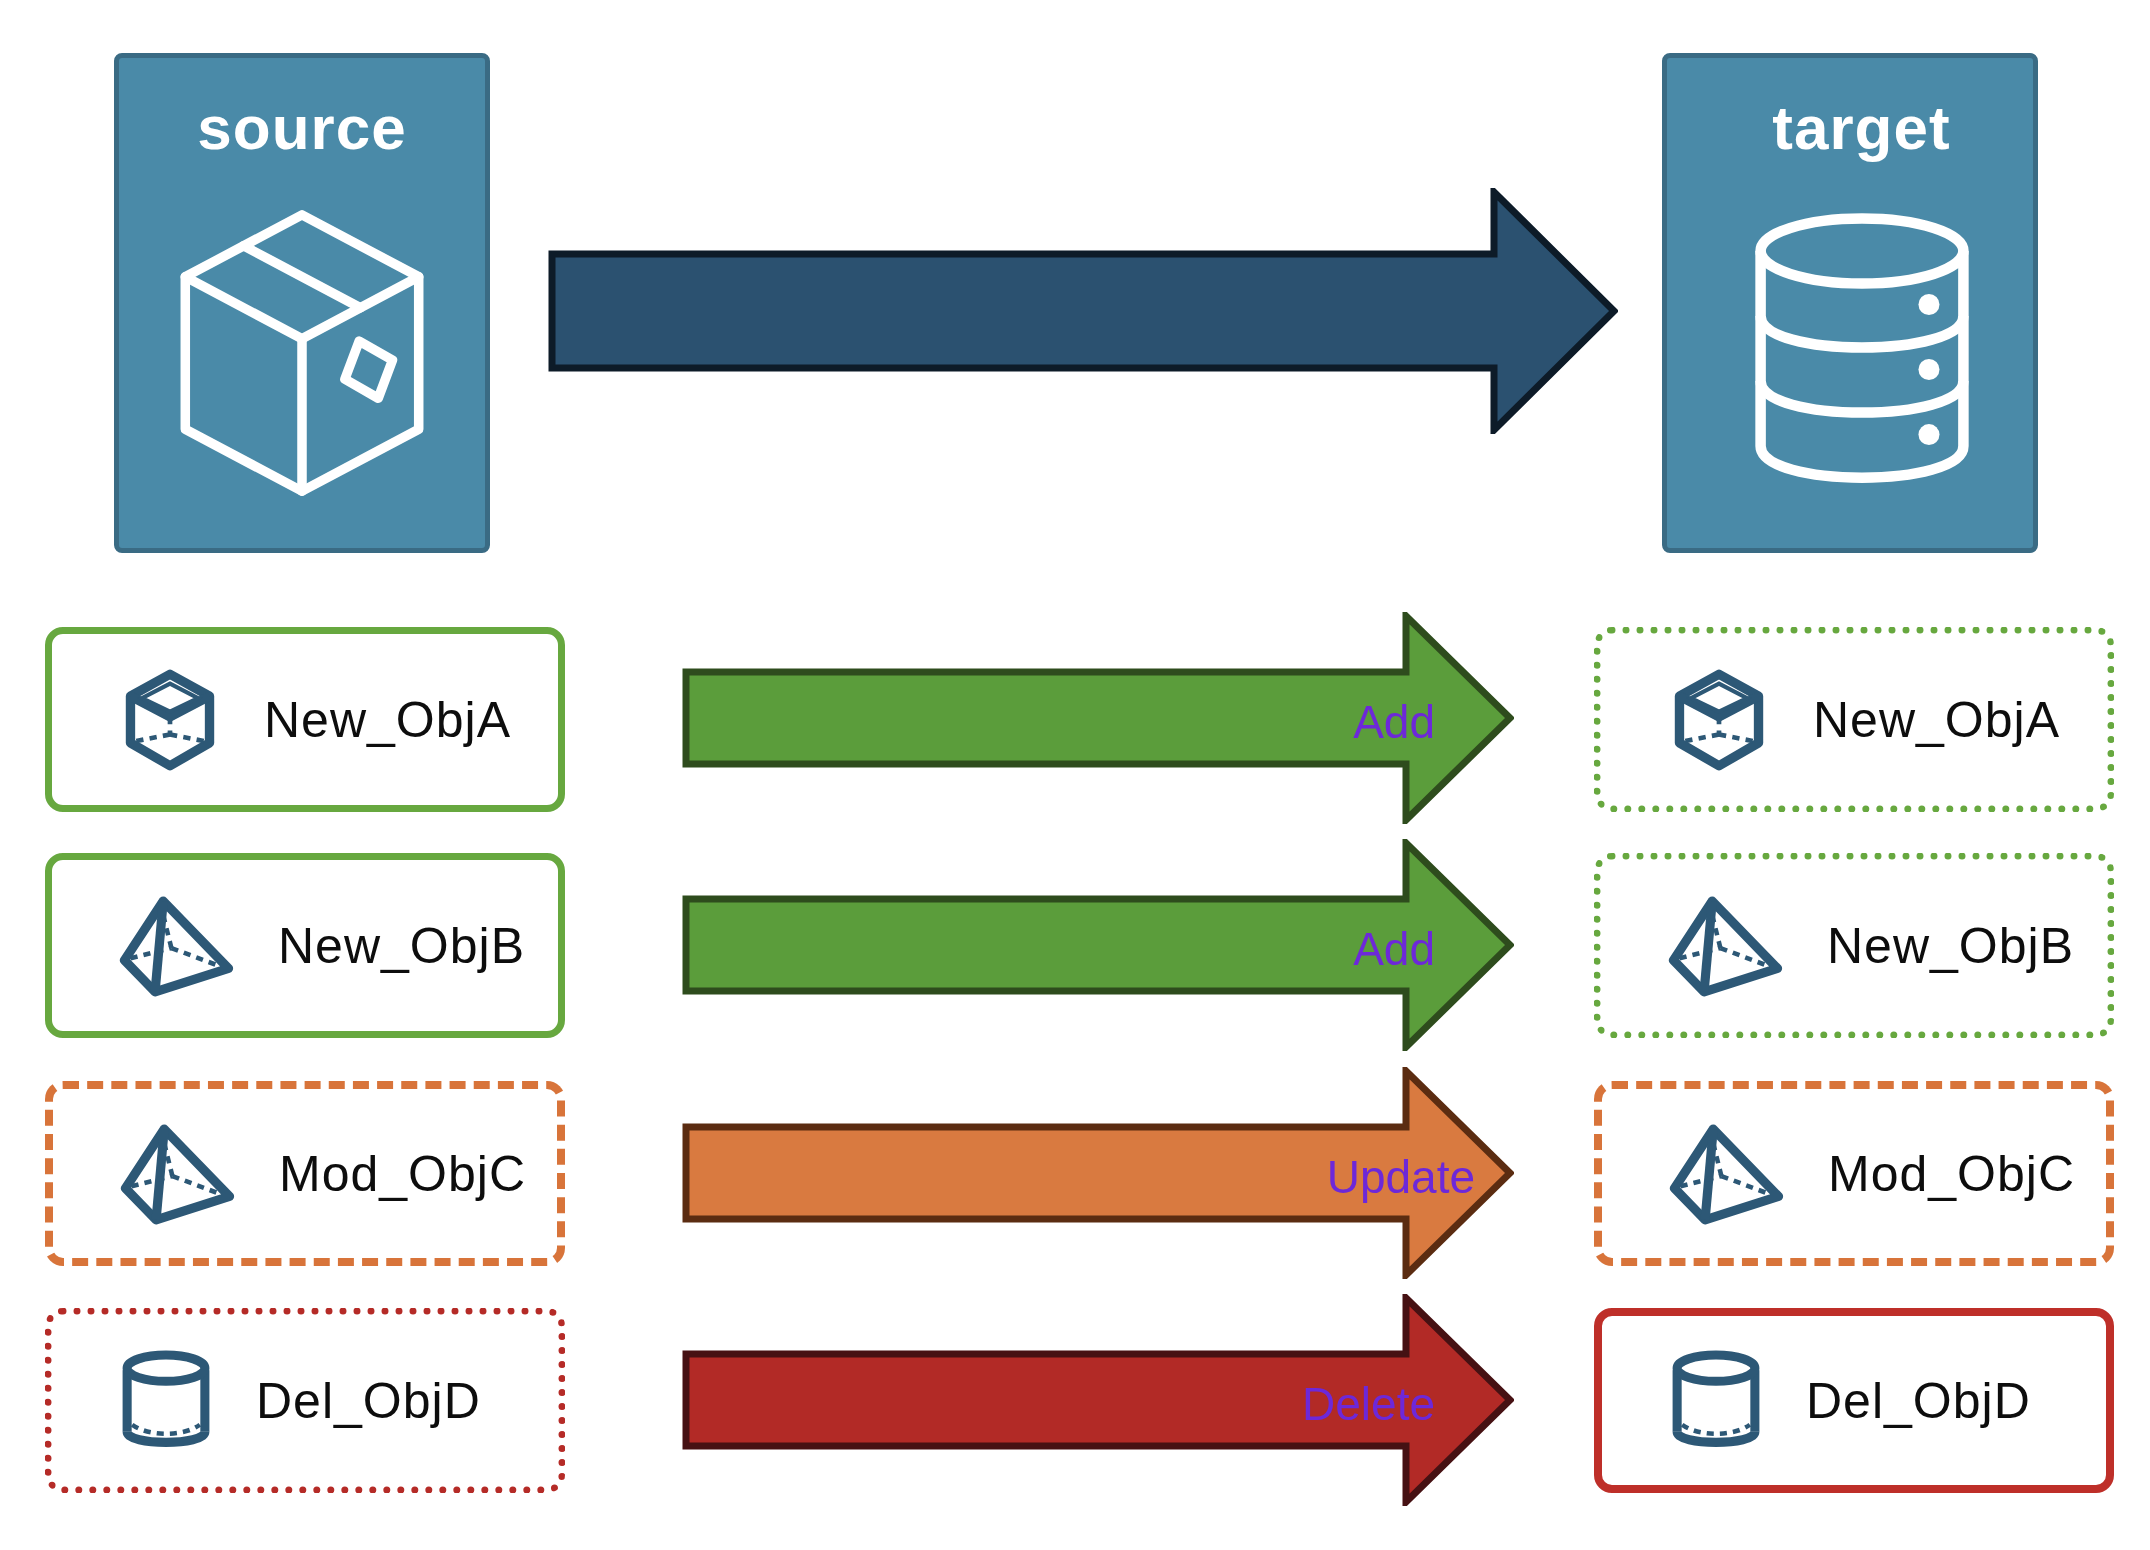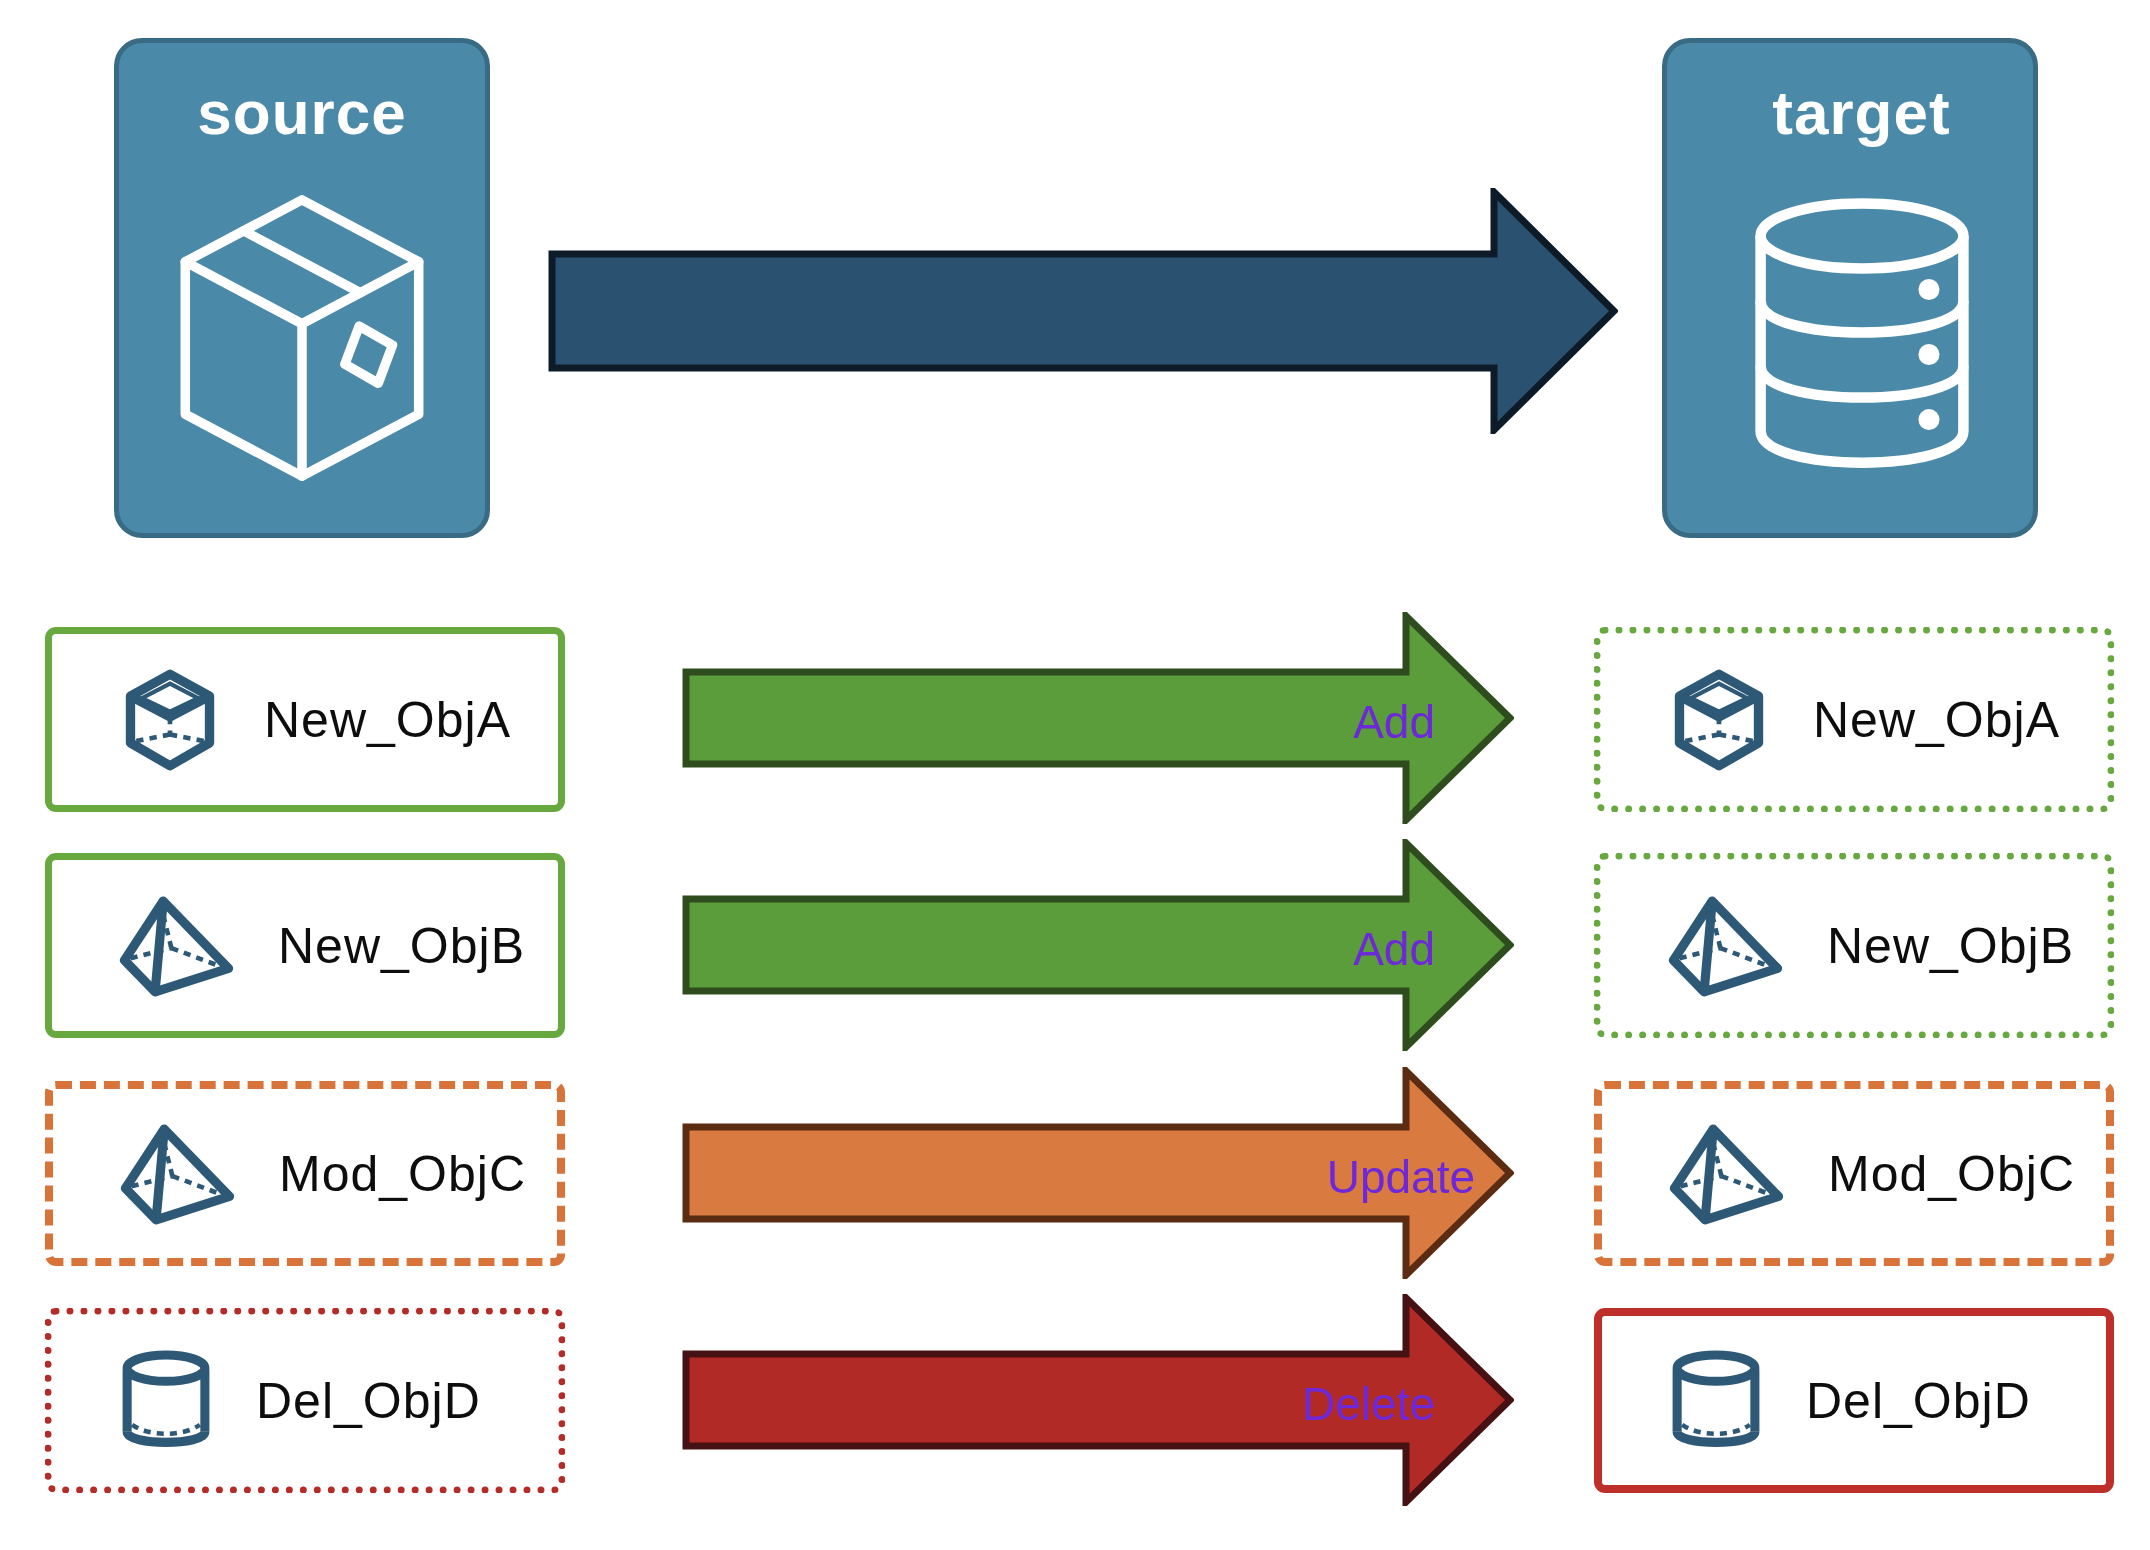"source" .panel { border-radius: 28px -> 8px; top: 38px -> 53px }
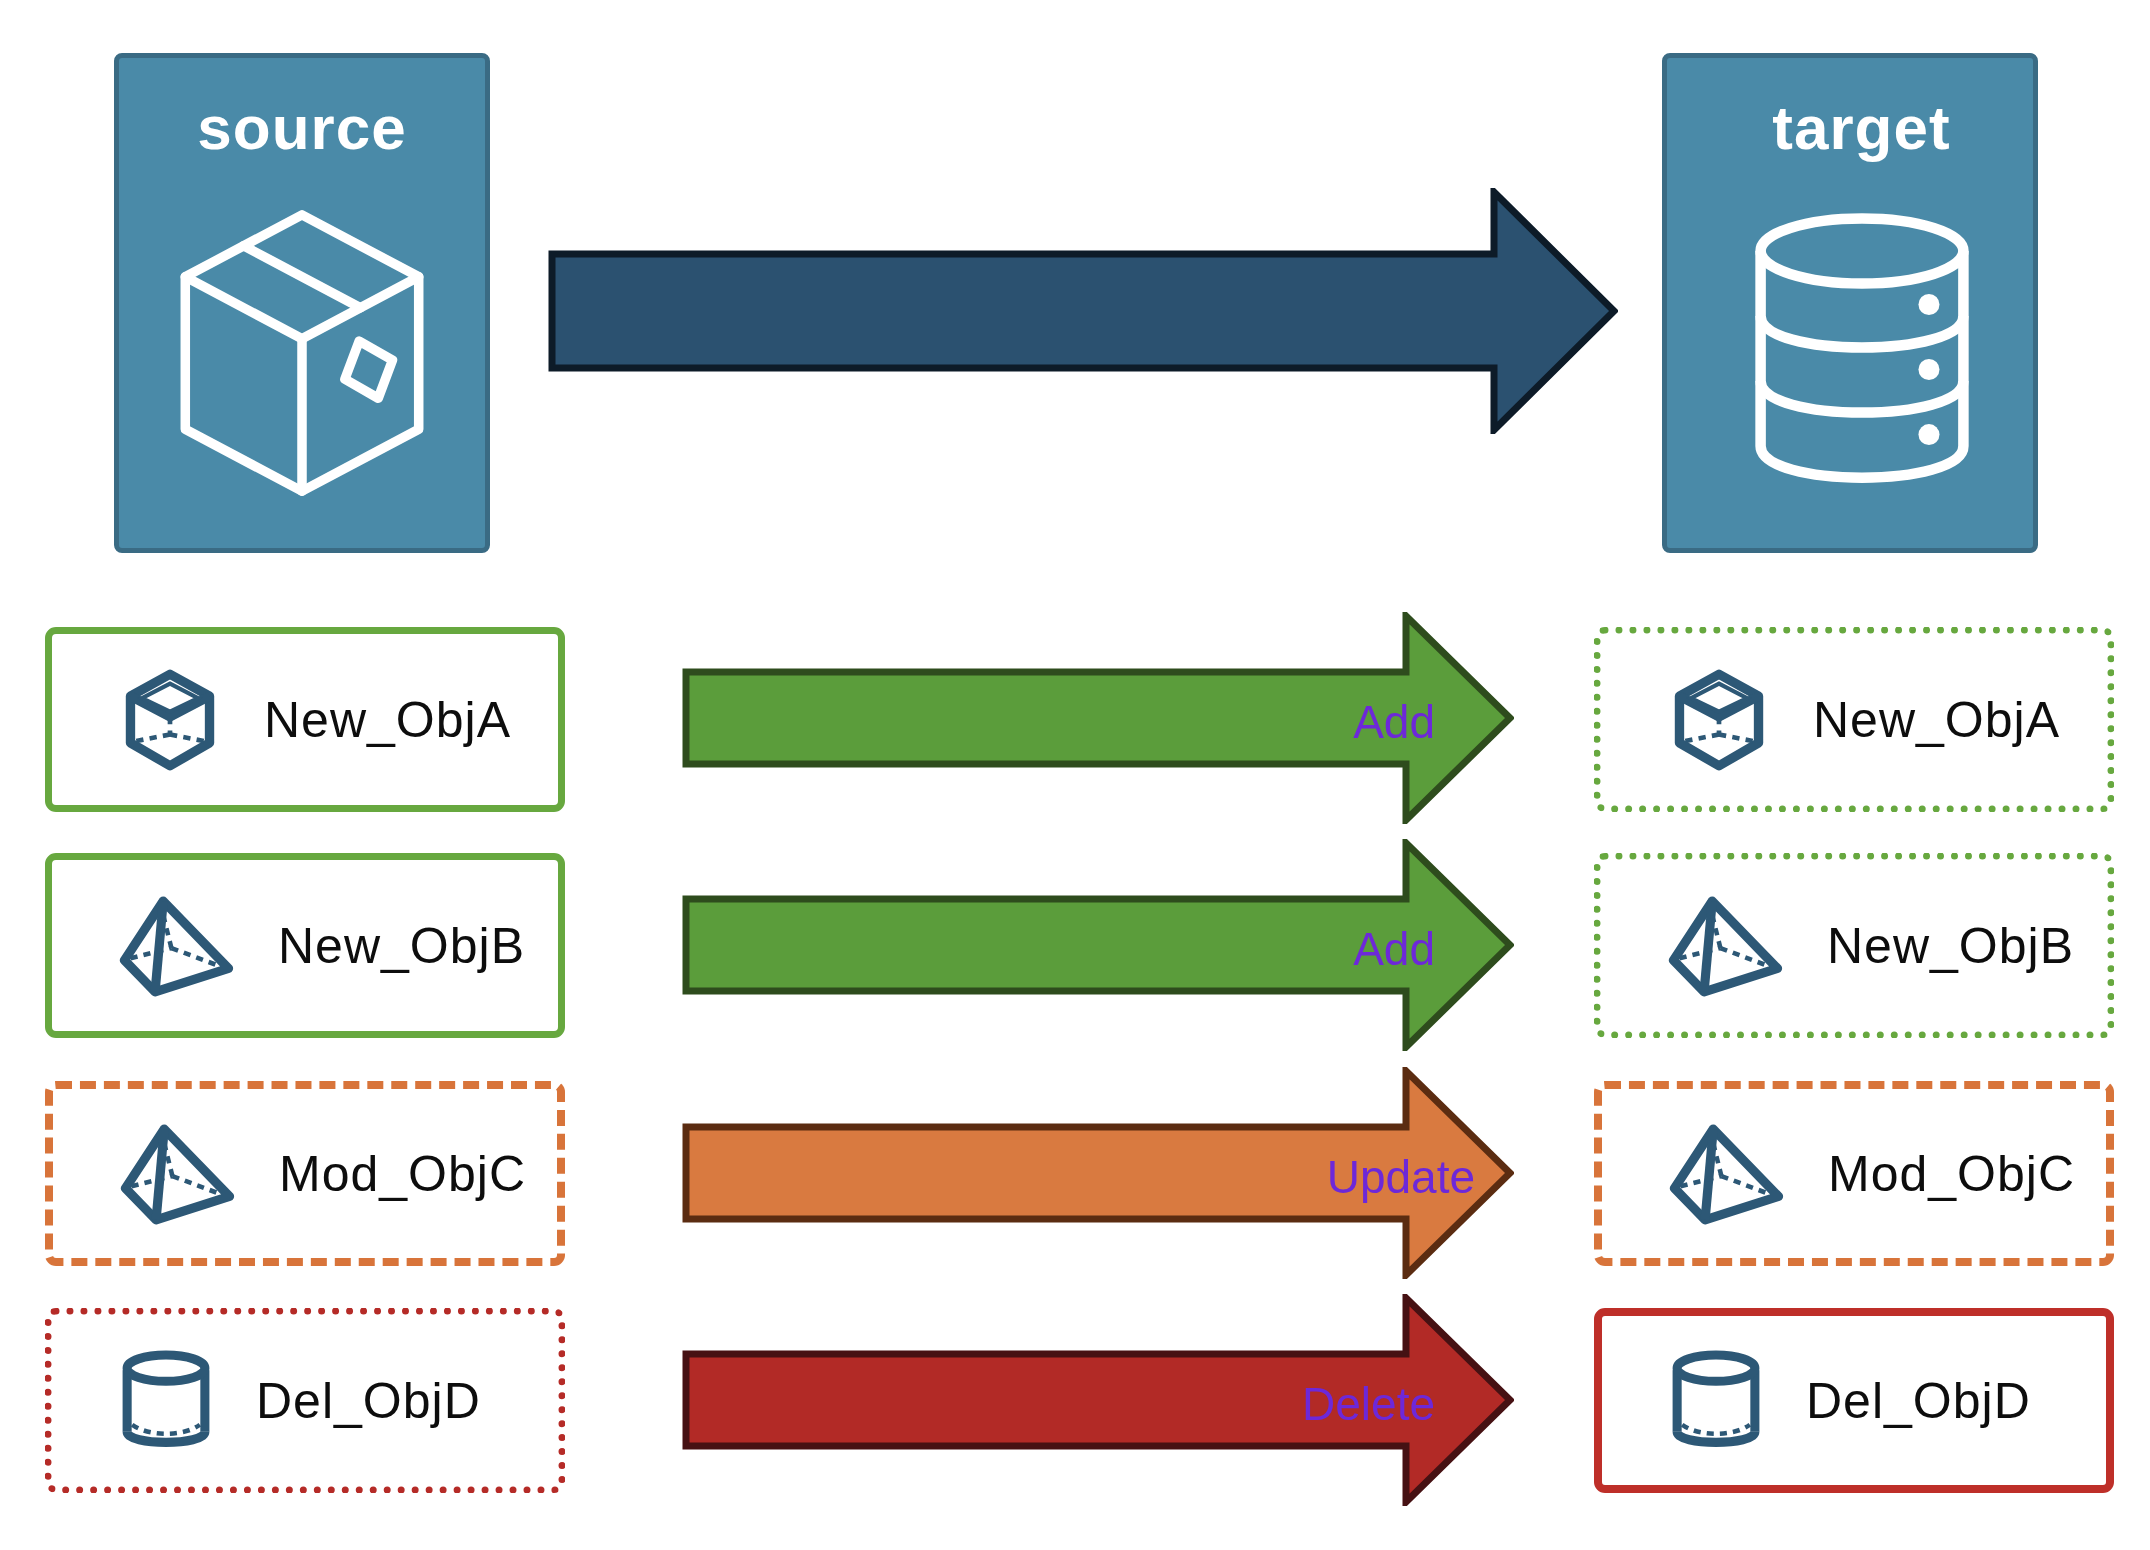"New_ObjA" .obj-box { border-radius: 11px -> 18px }
